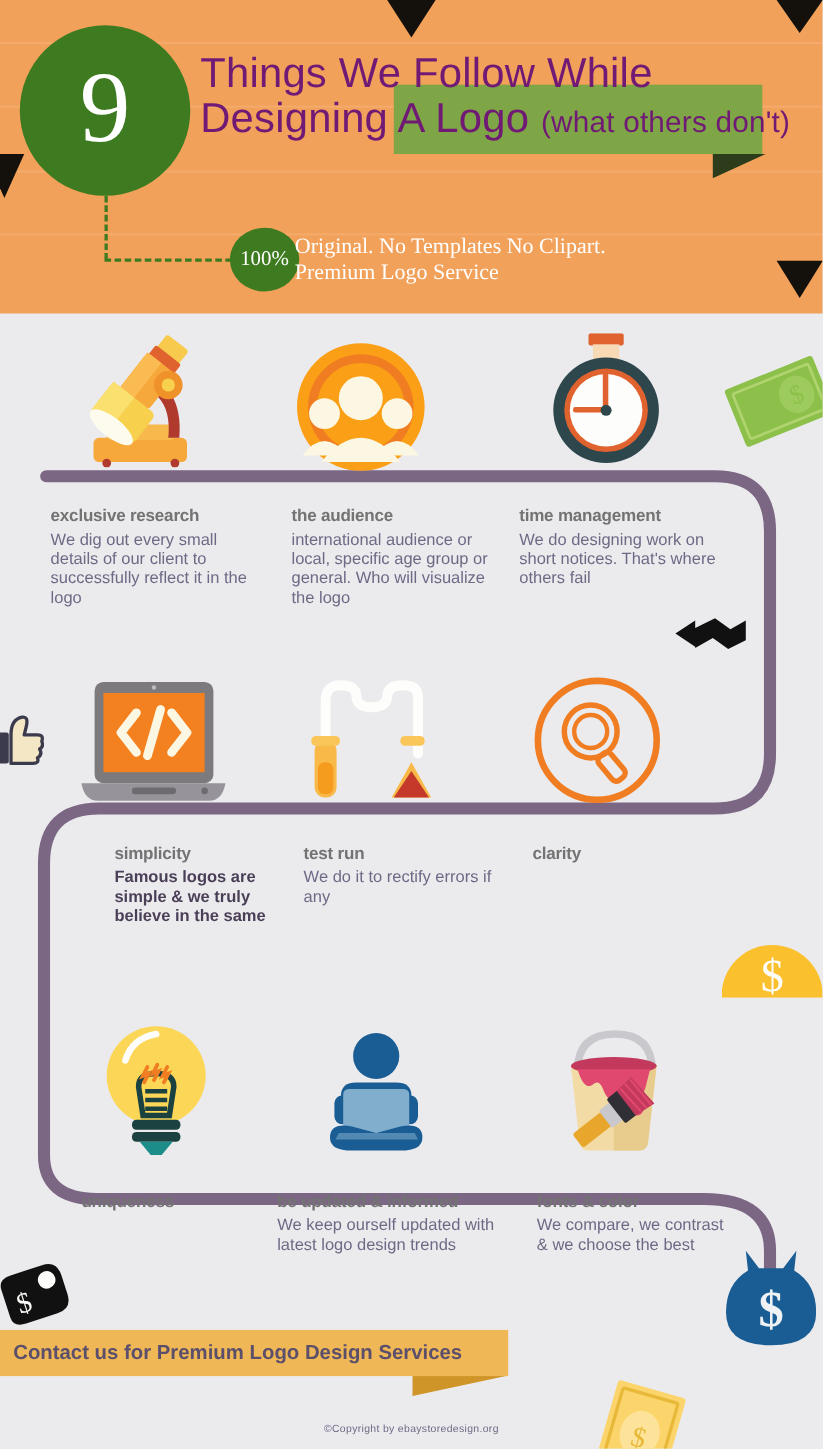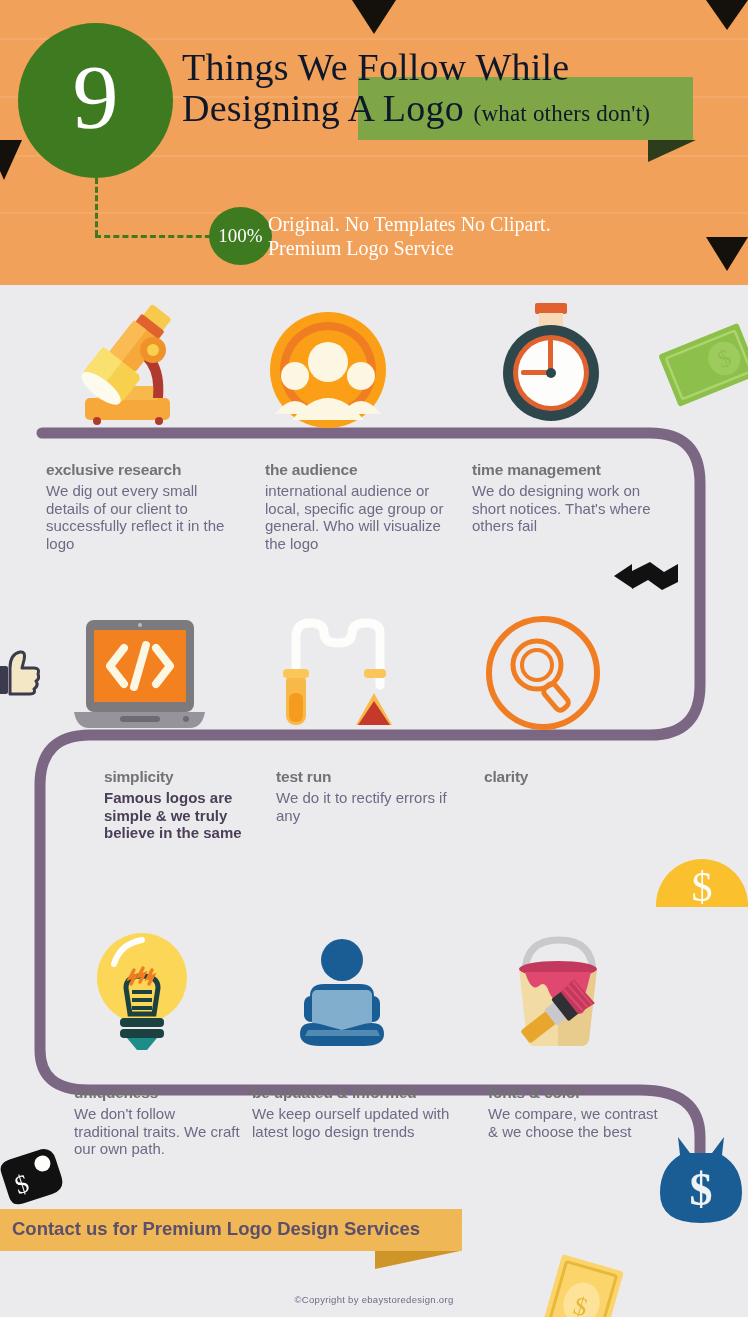"Things We Follow While" .title { color: #0f172a -> #701a75; font-family: Liberation Serif, serif -> Liberation Sans, sans-serif }
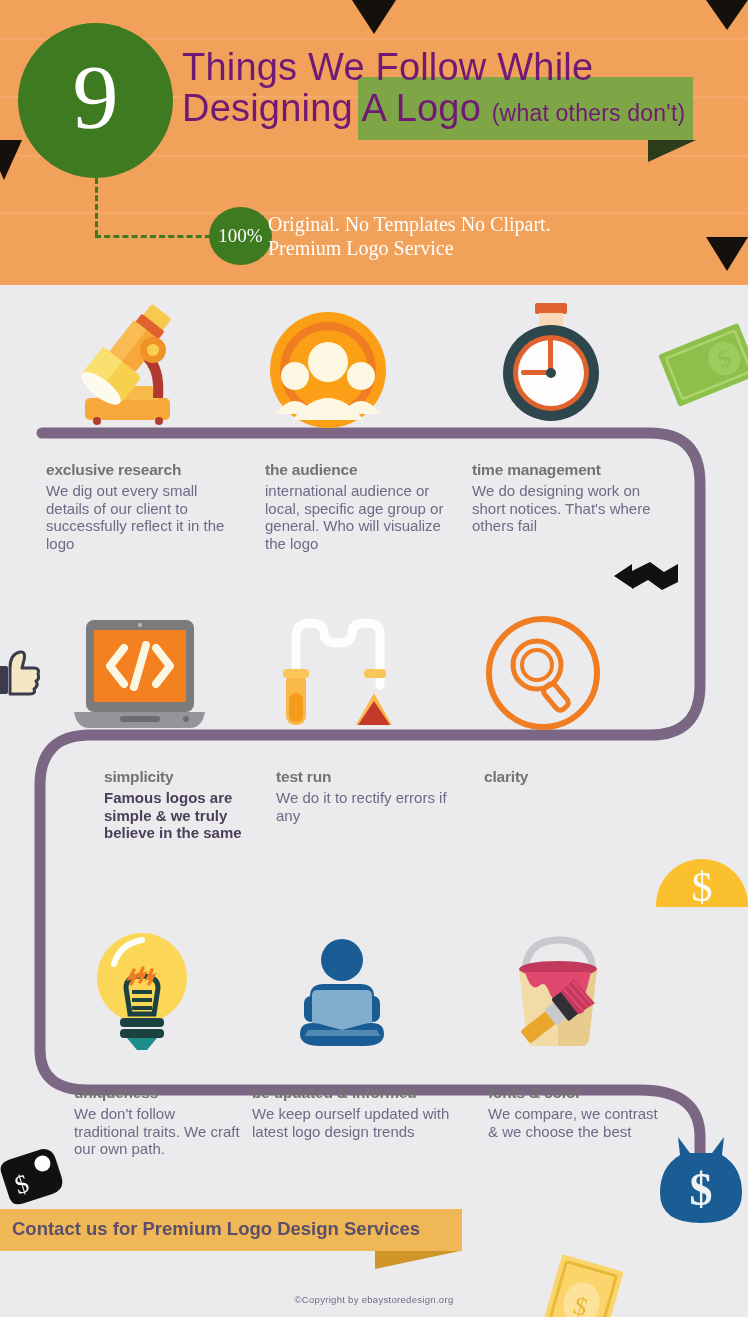"(what others don't)" .title .sub { font-size: 23px -> 27px }
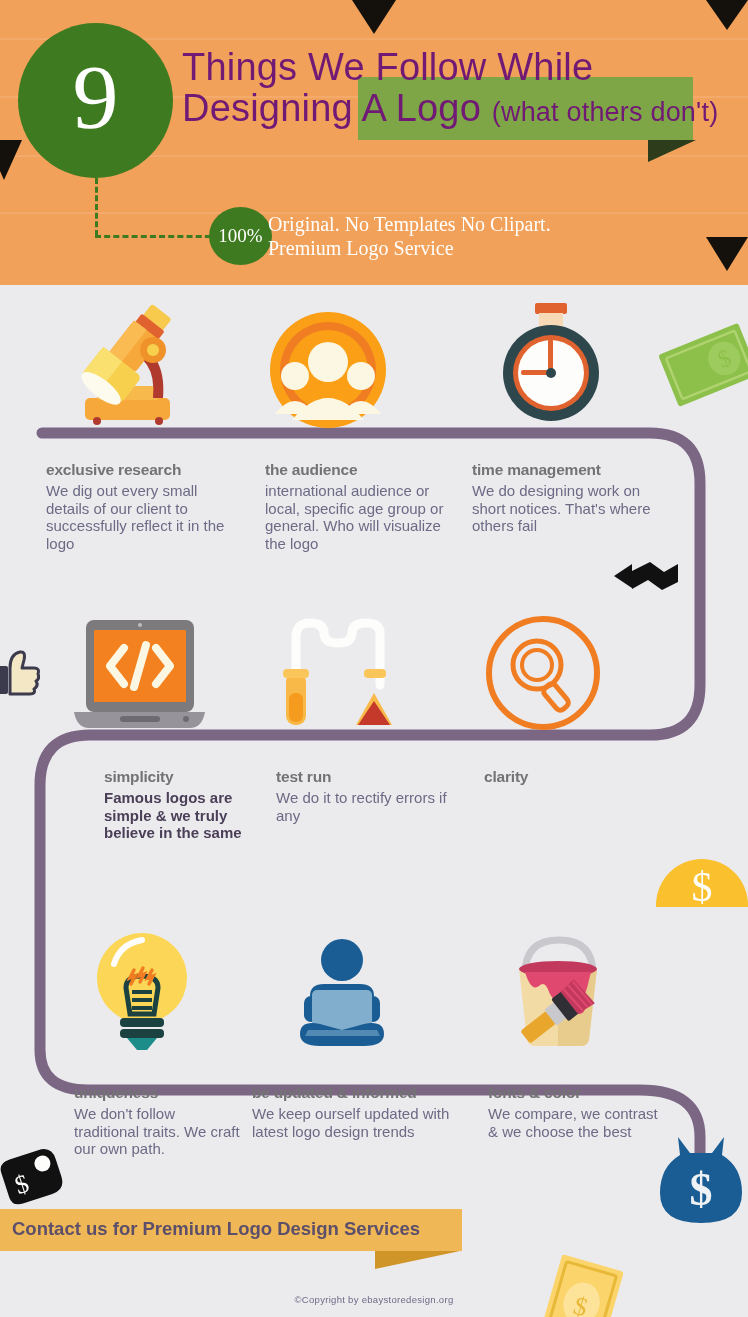"We don't follow traditional traits." p { html: <p>We don't follow traditional traits. We craft our own path.</p> -> none }
